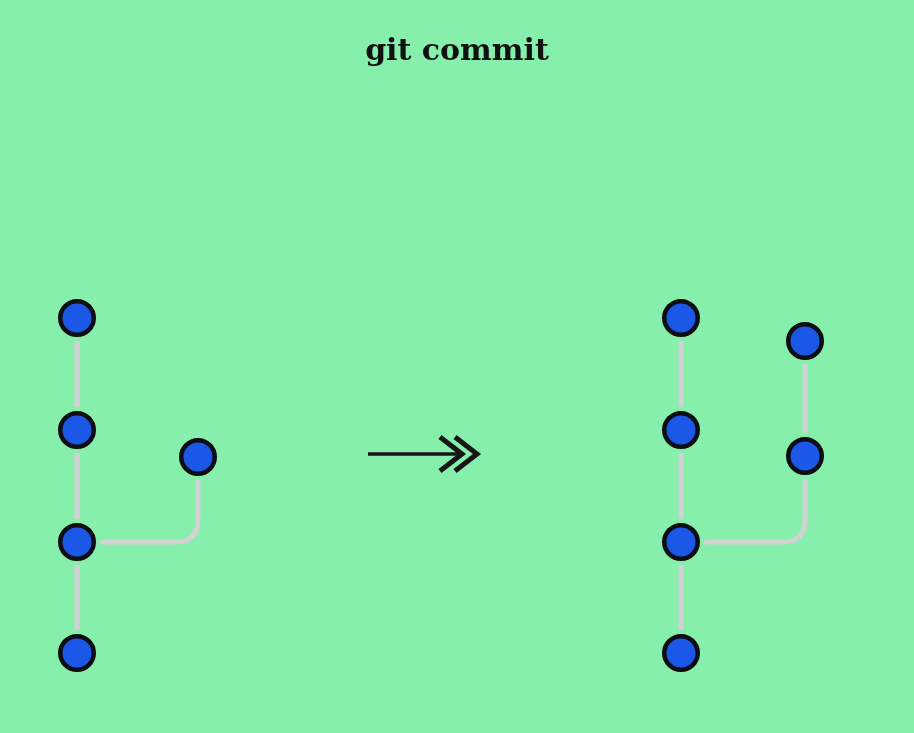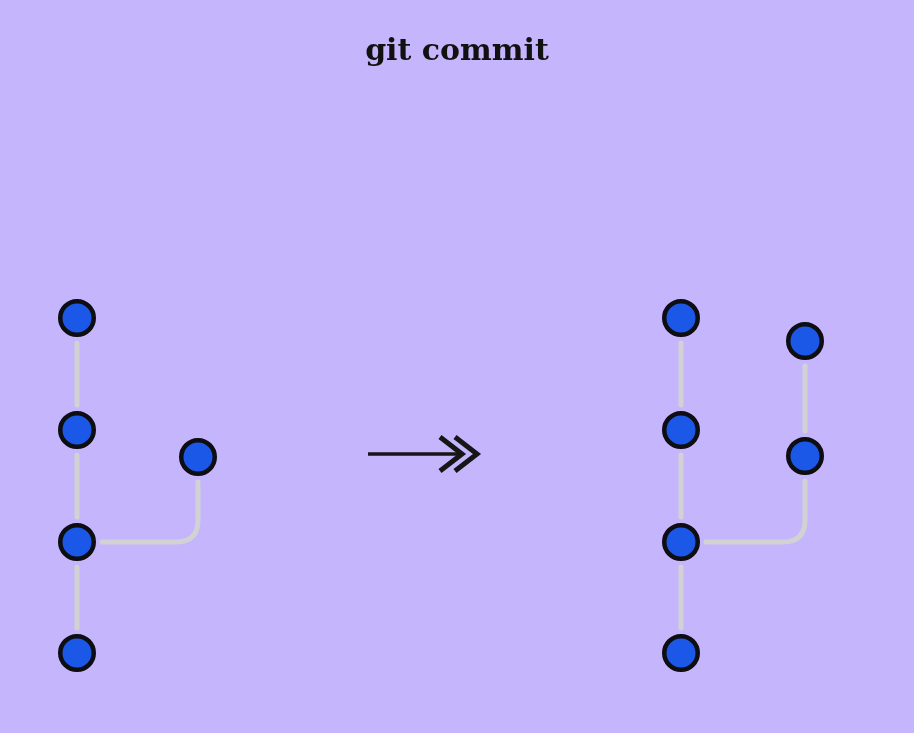"git commit" .canvas { background: #c4b5fd -> #86efac }
